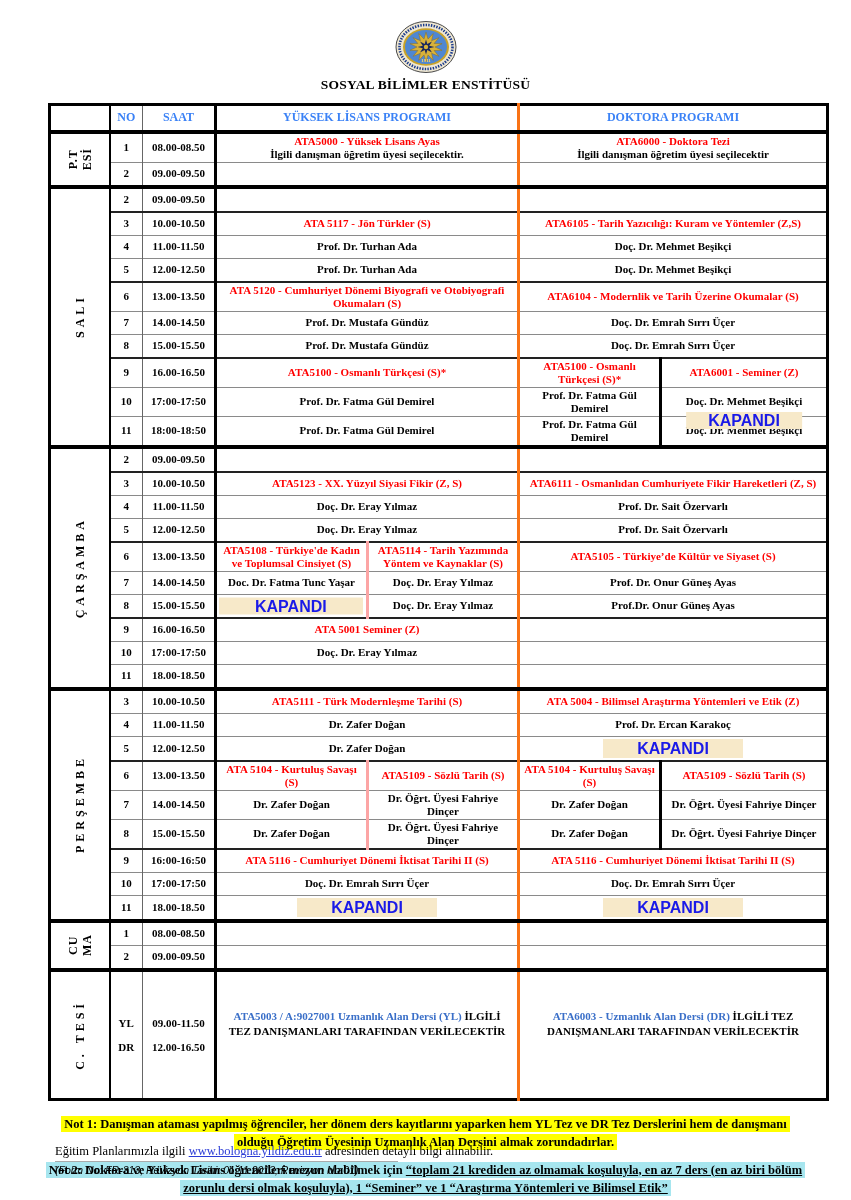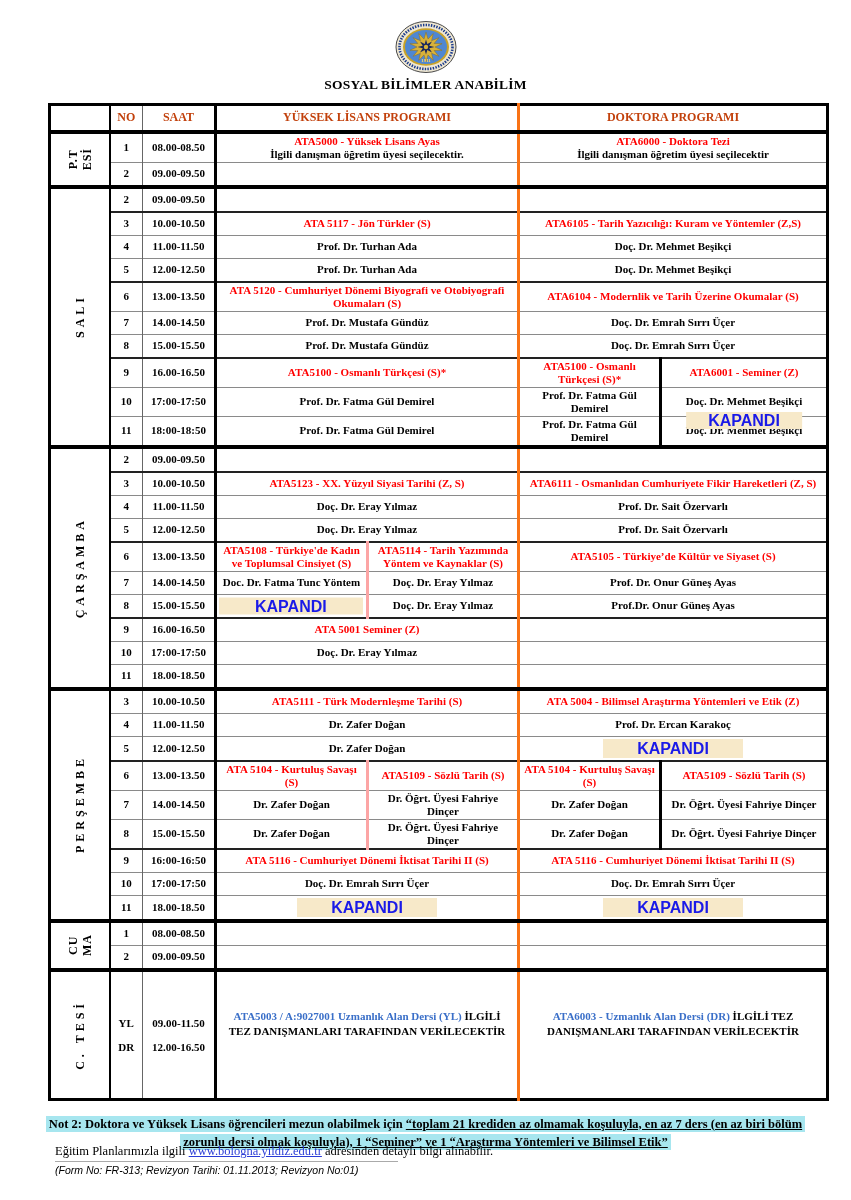"SOSYAL BİLİMLER ANABİLİM" h1 { text: ANABİLİM -> ENSTİTÜSÜ }
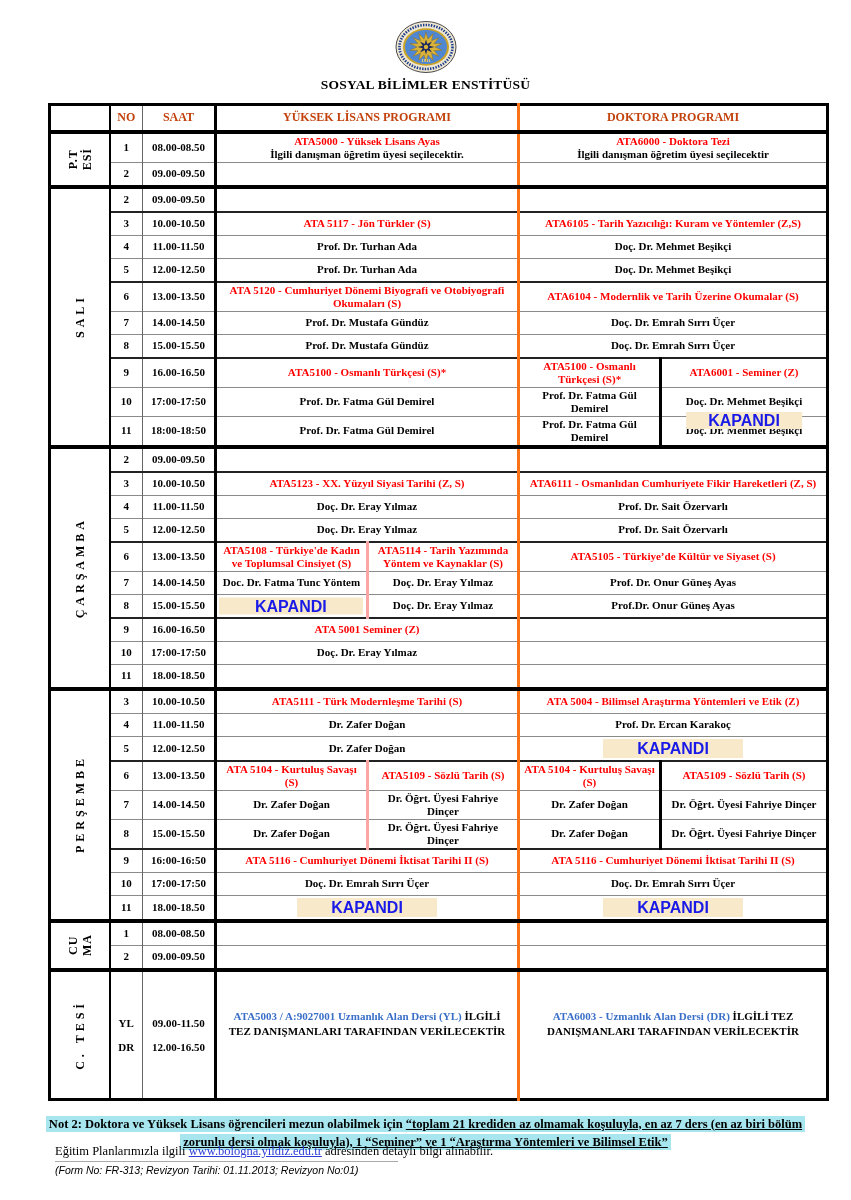"NO" table.sched thead th { color: #c2410c -> #3b82f6 }
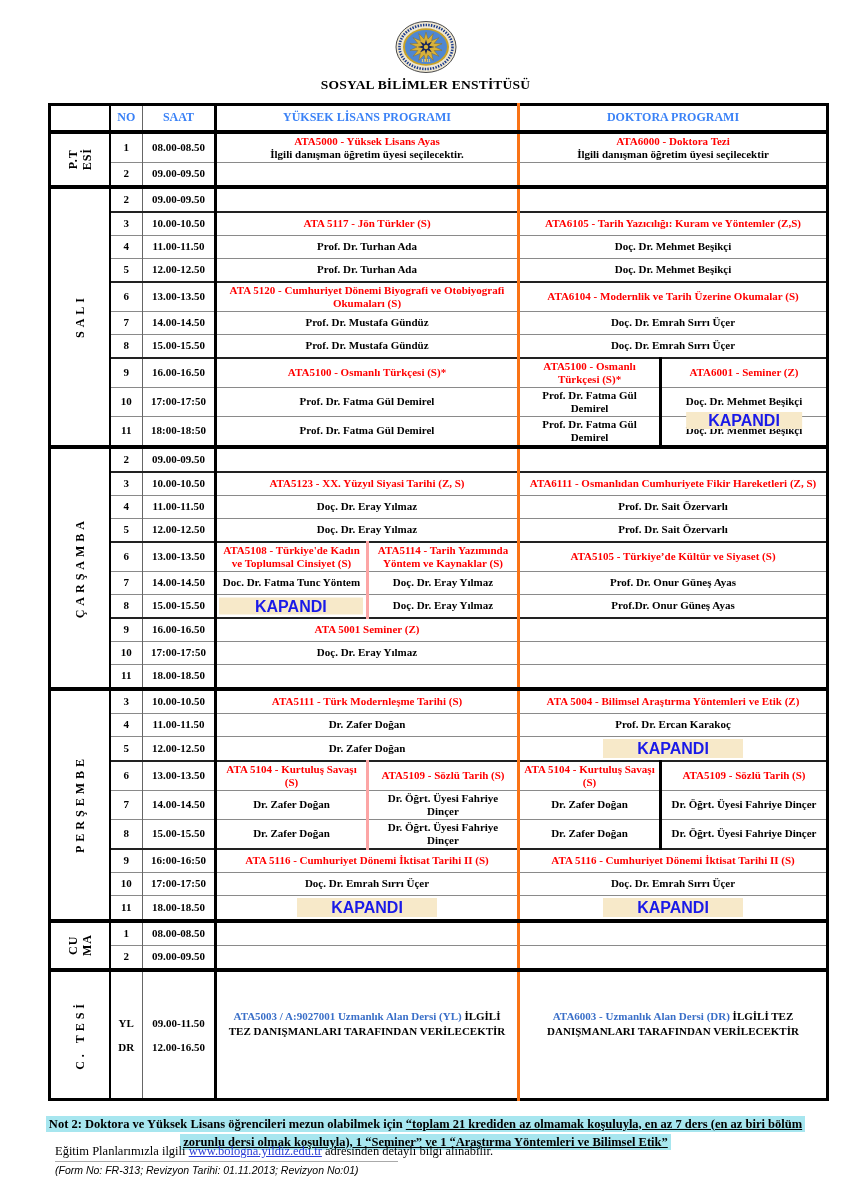"ATA5123 - XX. Yüzyıl Siyasi" span.t-r { text: Tarihi -> Fikir }
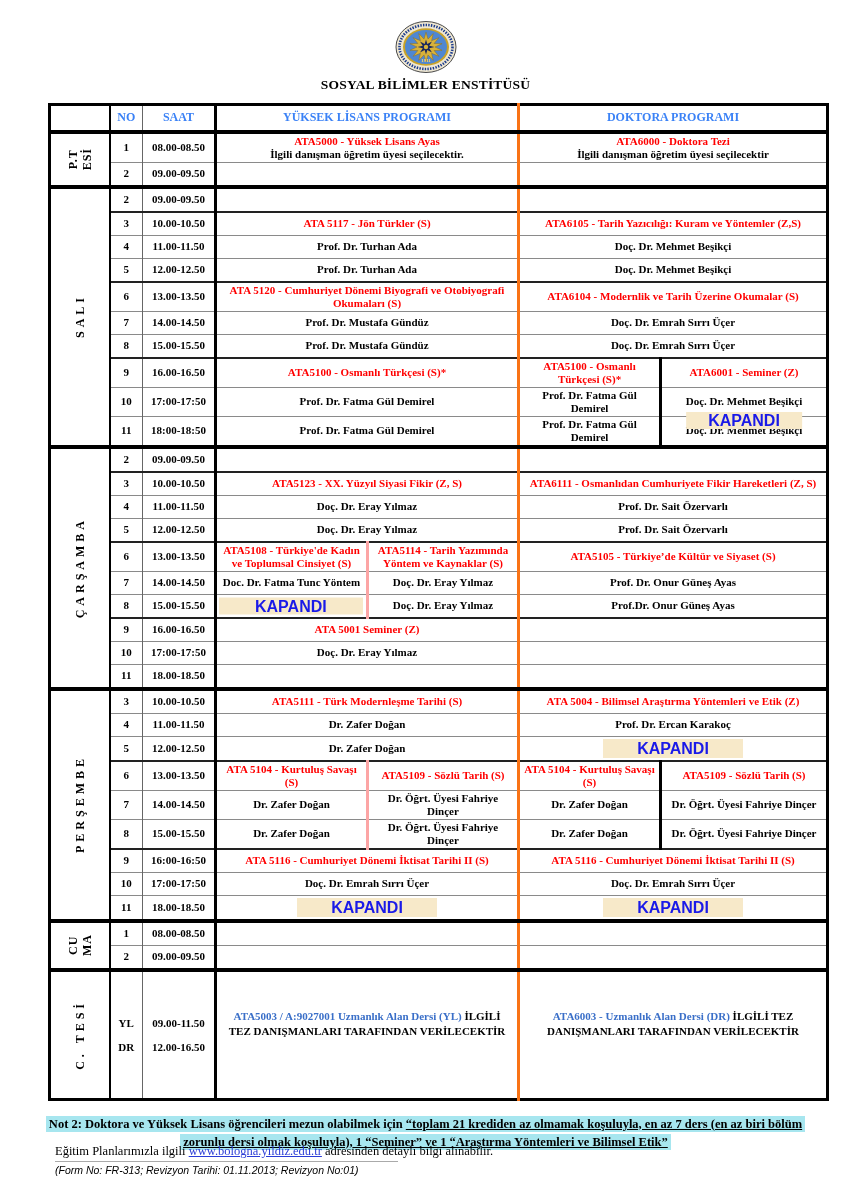"Doc. Dr. Fatma Tunc Yöntem" span.t-k { text: Yöntem -> Yaşar }
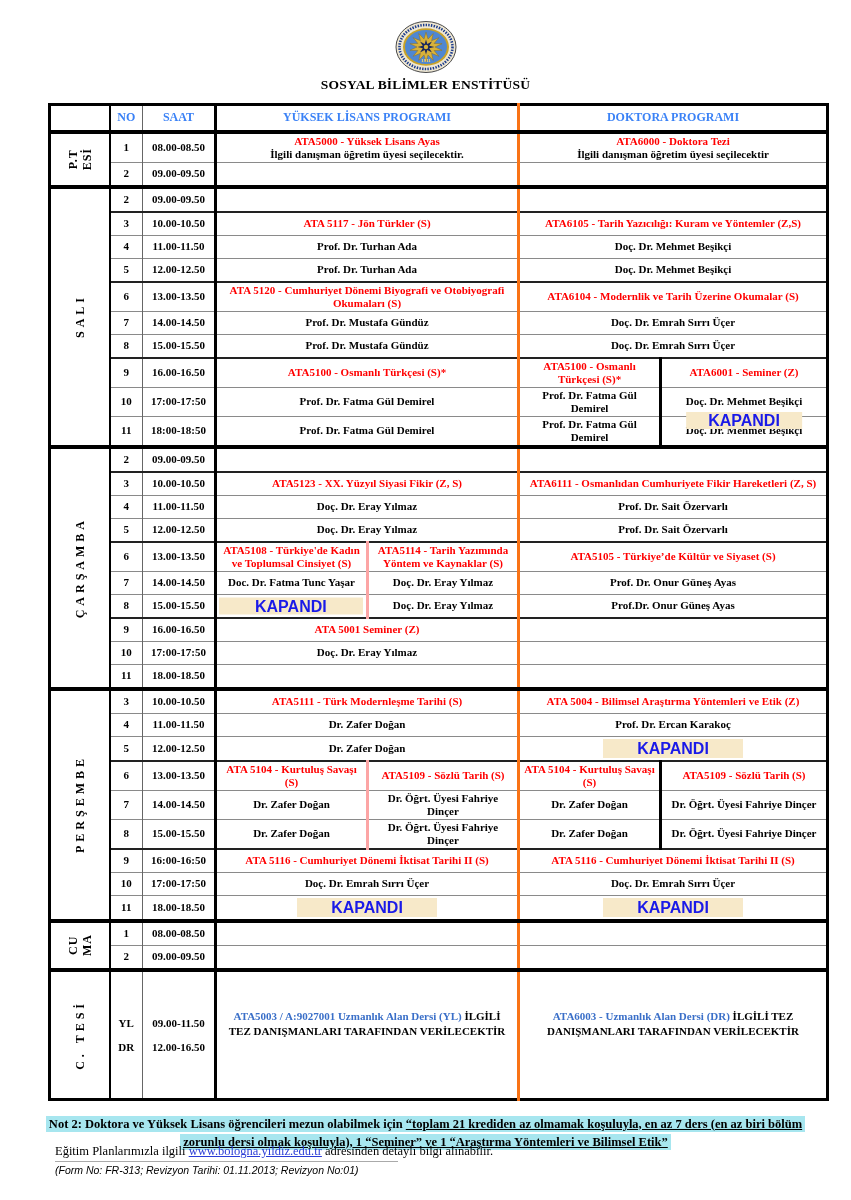"Not 1: Danışman ataması yapılmış" div.note { html: none -> <div><span>Not 1: Danışman ataması yapılmış öğrenciler, her dönem ders kayıtlarını yaparken hem YL Tez ve DR Tez Derslerini hem de danışmanı olduğu Öğretim Üyesinin Uzmanlık Alan Dersini almak zorundadırlar.</span></div> }
